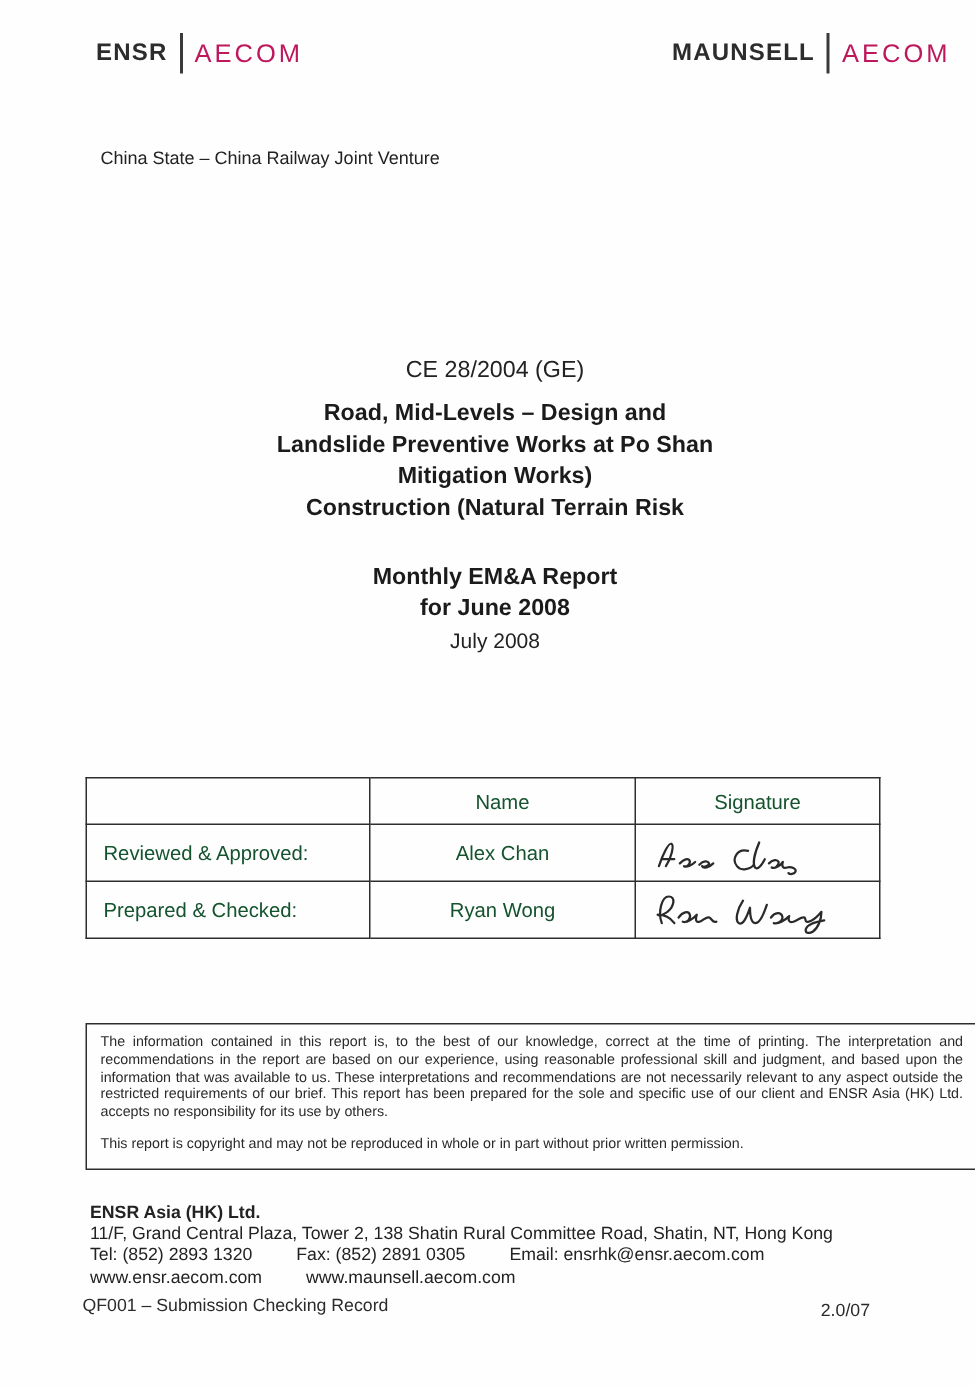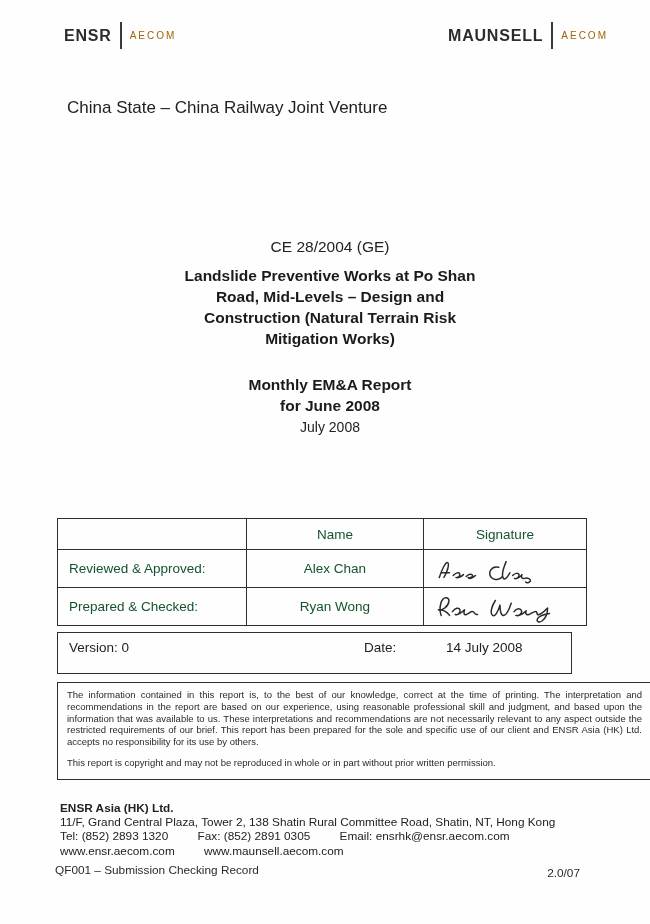"AECOM" .logo .secondary { color: #a16207 -> #be185d; font-size: 10px -> 17px }
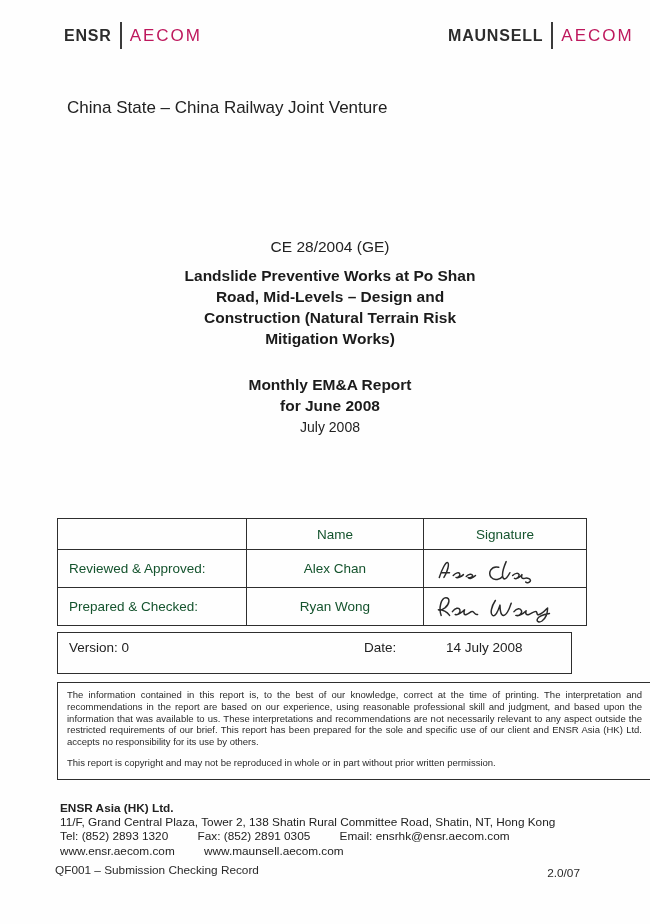"China State – China Railway" .venture { font-size: 17px -> 12px }
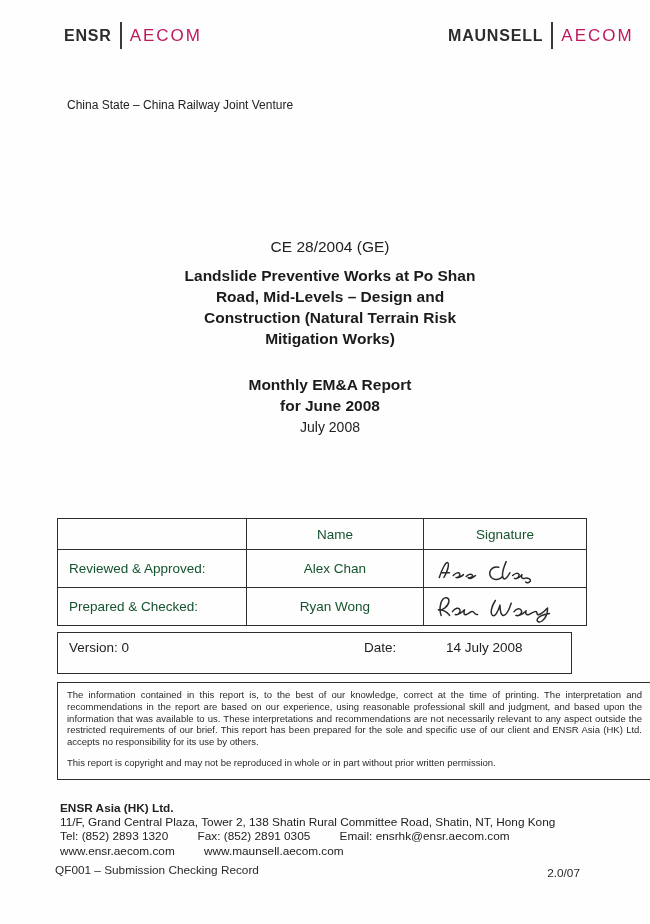"Landslide Preventive Works at Po" div { order: before "Road, Mid-Levels – Design and" -> after "Road, Mid-Levels – Design and" }
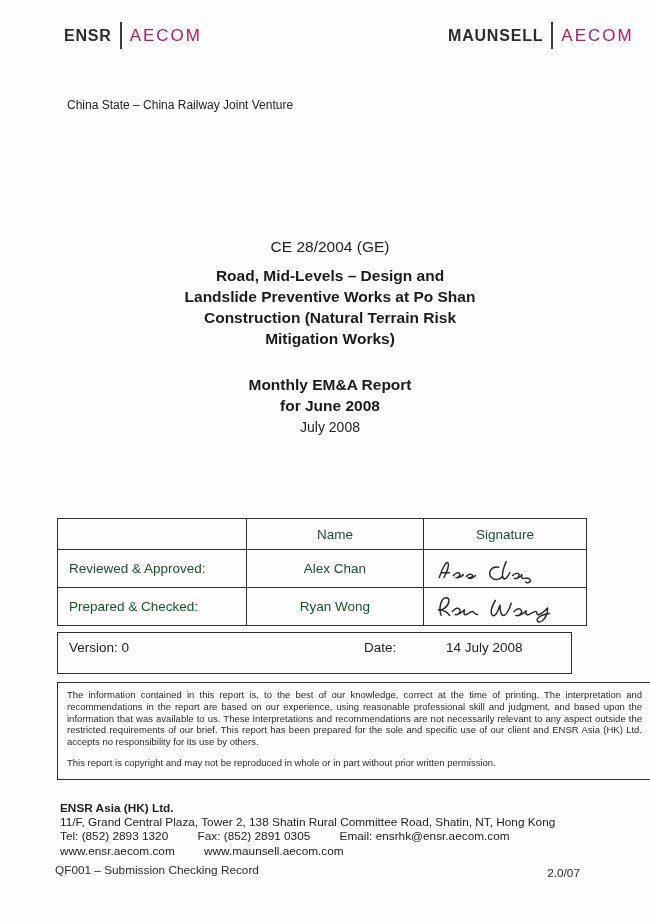"Construction (Natural Terrain Risk" div { order: before "Mitigation Works)" -> after "Mitigation Works)" }
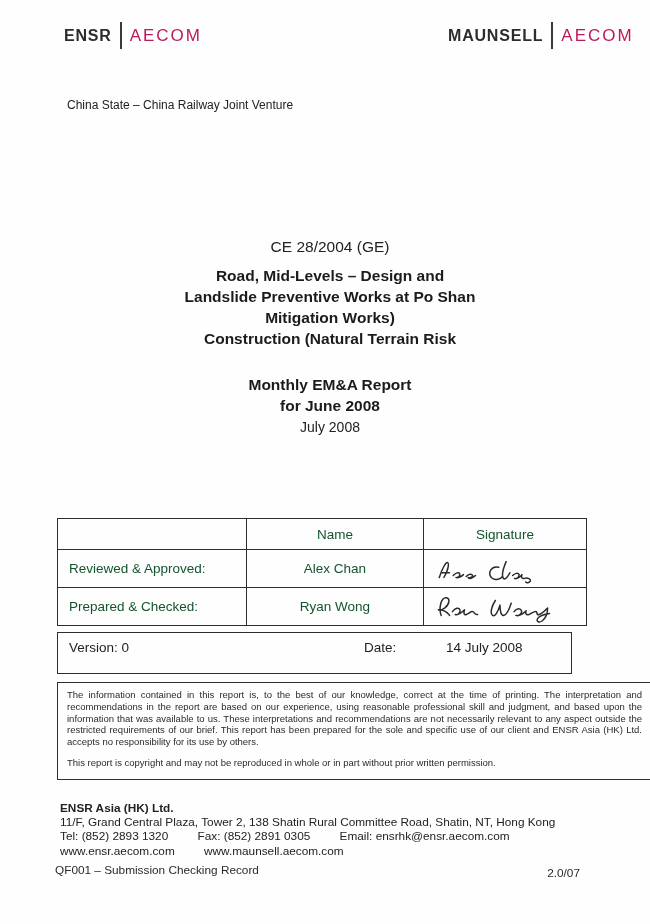"Version: 0" div.version-box { html: <div> <span>Version: 0</span> <span>Date:</span> <span>14 July 2008</span> </div> -> none }
